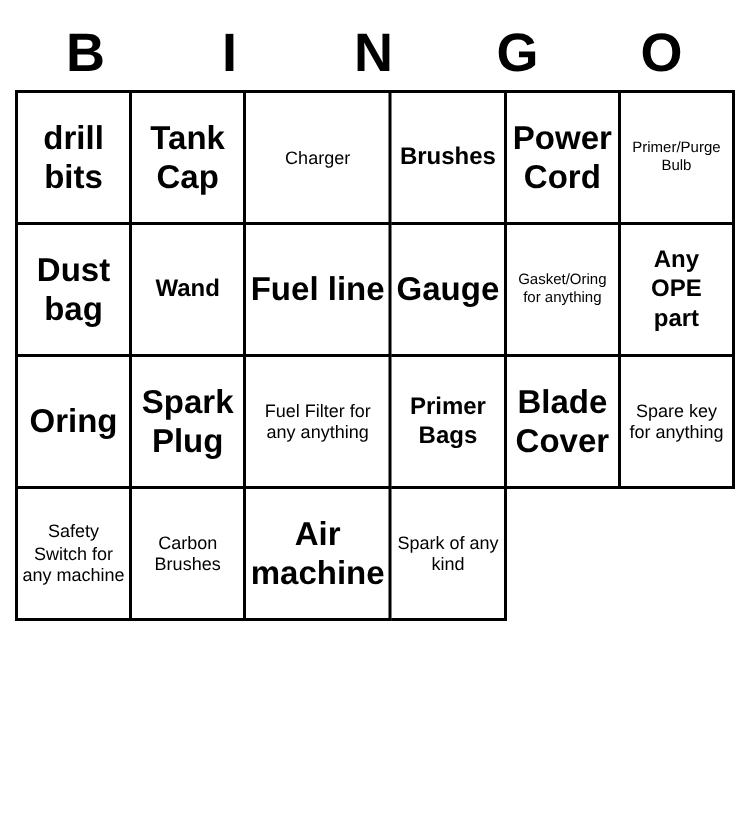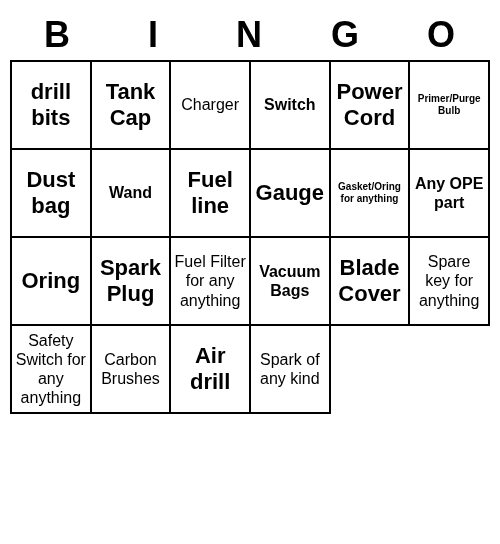"Charger" .size-small { font-size: 16px -> 12px }
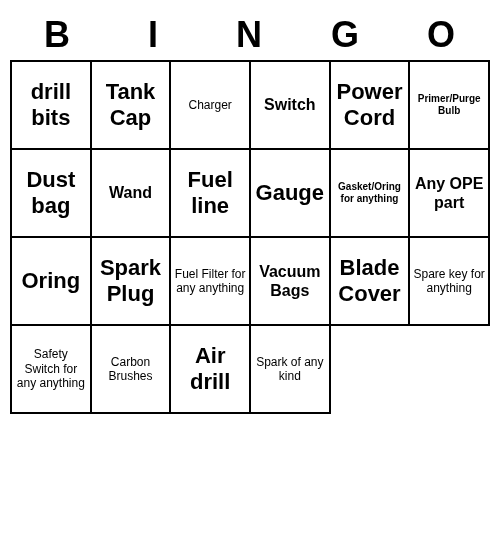"Switch" span.cell-text { text: Switch -> Brushes }
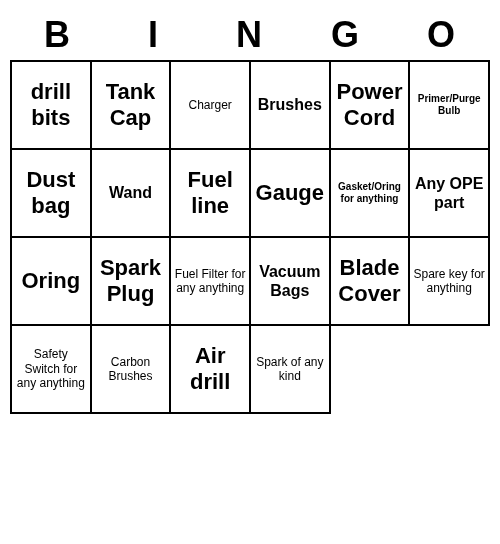"Primer/Purge Bulb" .size-xsmall { font-weight: bold -> none }
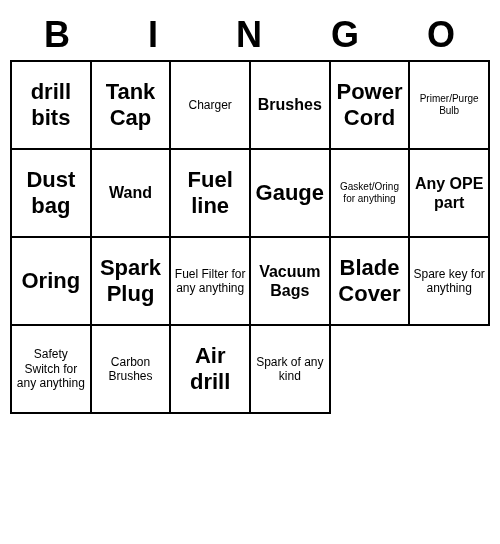"Vacuum Bags" span.cell-text { text: Vacuum -> Primer }
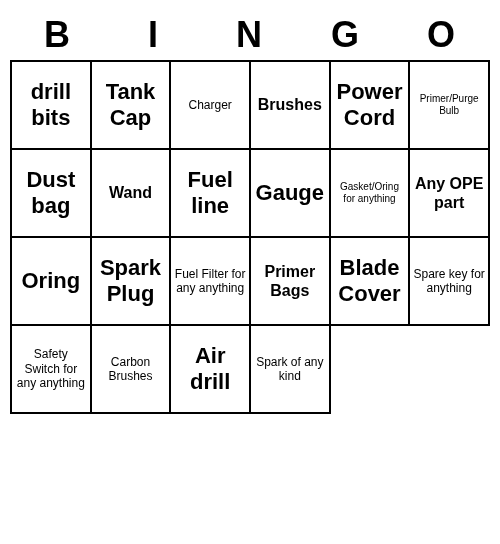"Safety Switch for any anything" span.cell-text { text: anything -> machine }
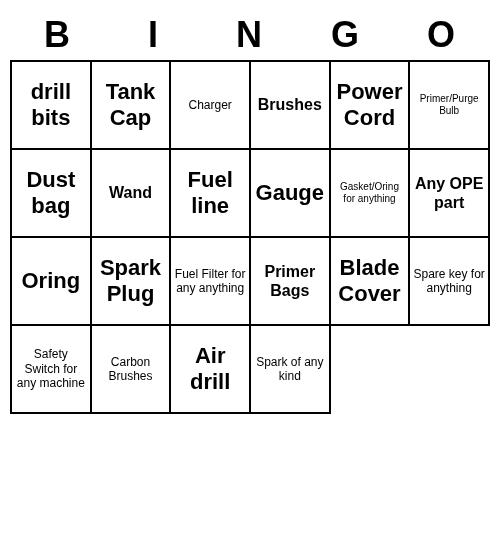"Air drill" span.cell-text { text: drill -> machine }
